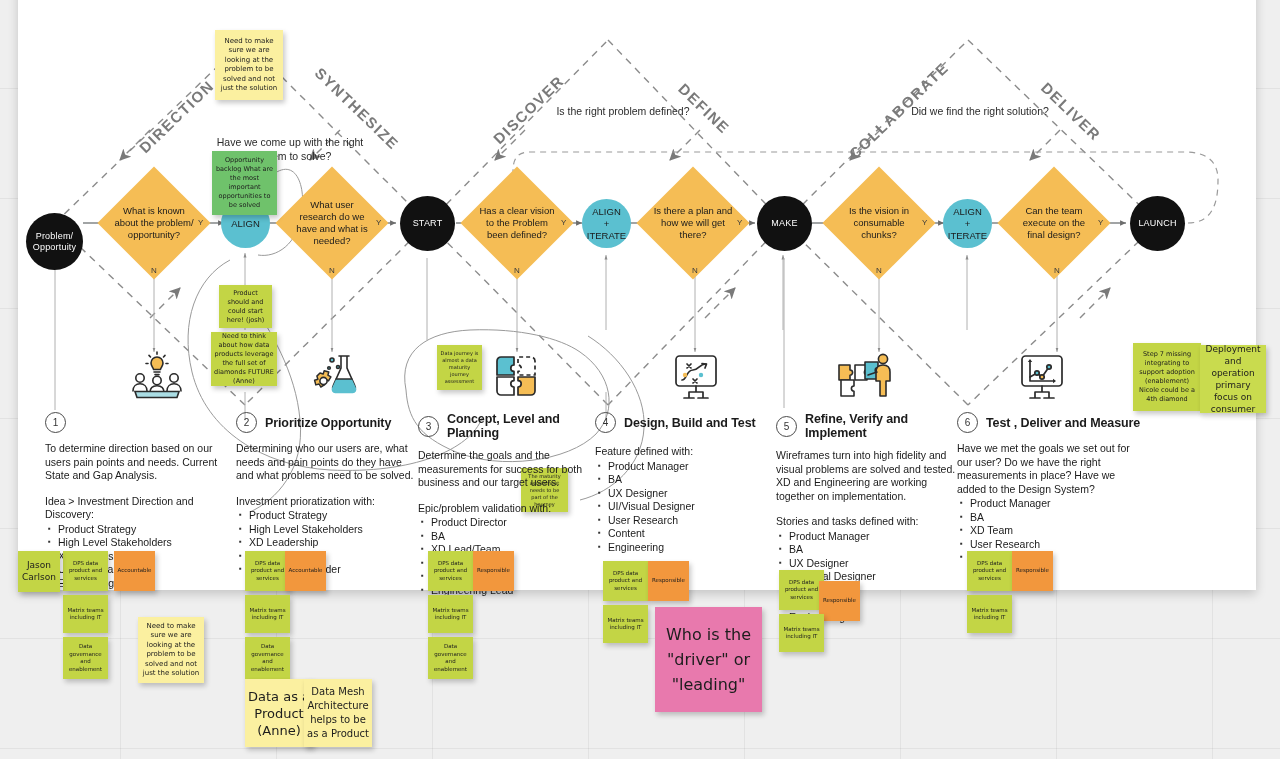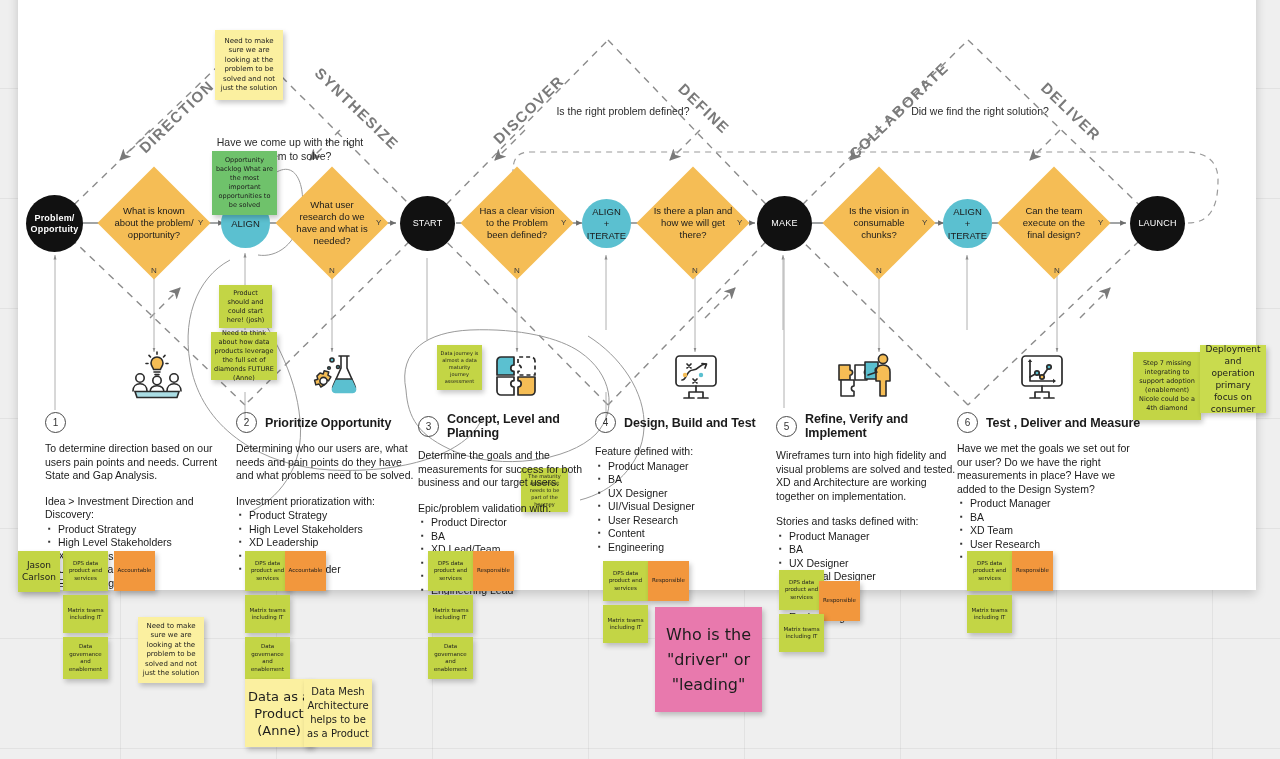"Problem/" div.node { font-weight: bold -> none; top: 195px -> 213px }
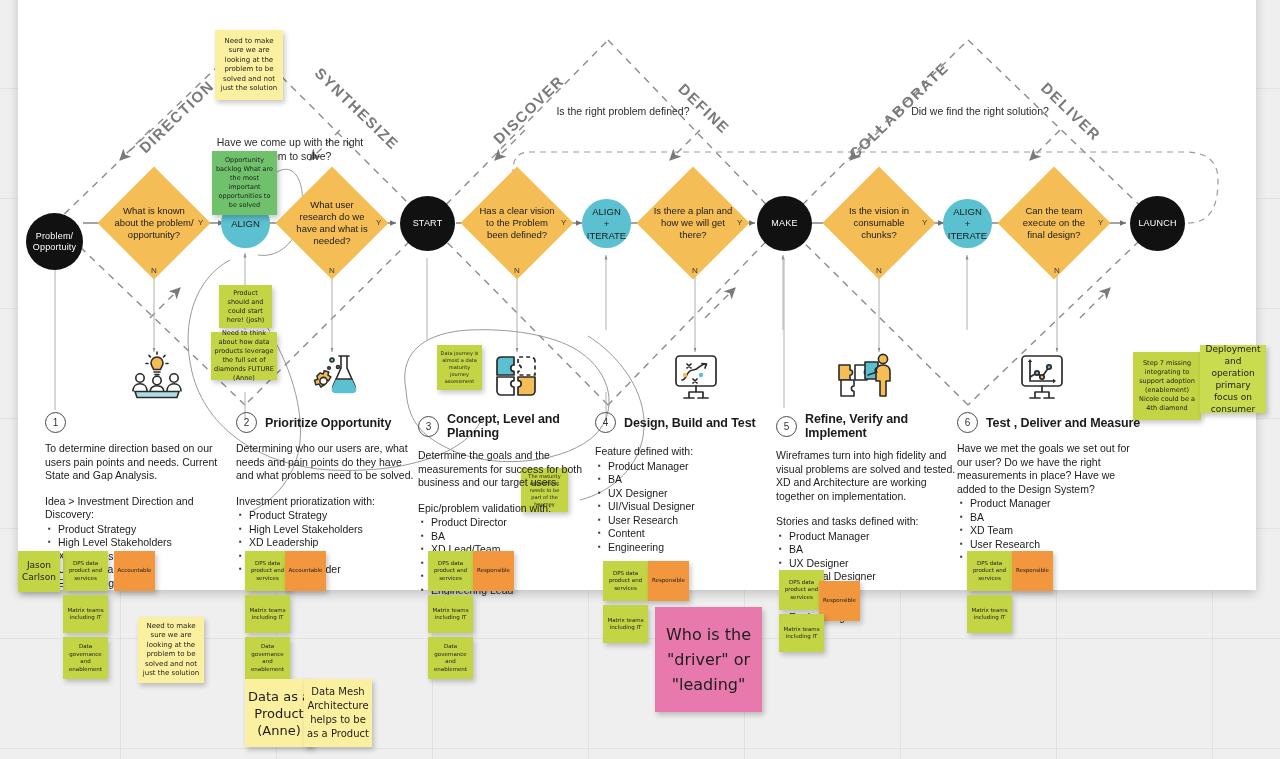"Need to think about how" div.note { height: 48px -> 54px }
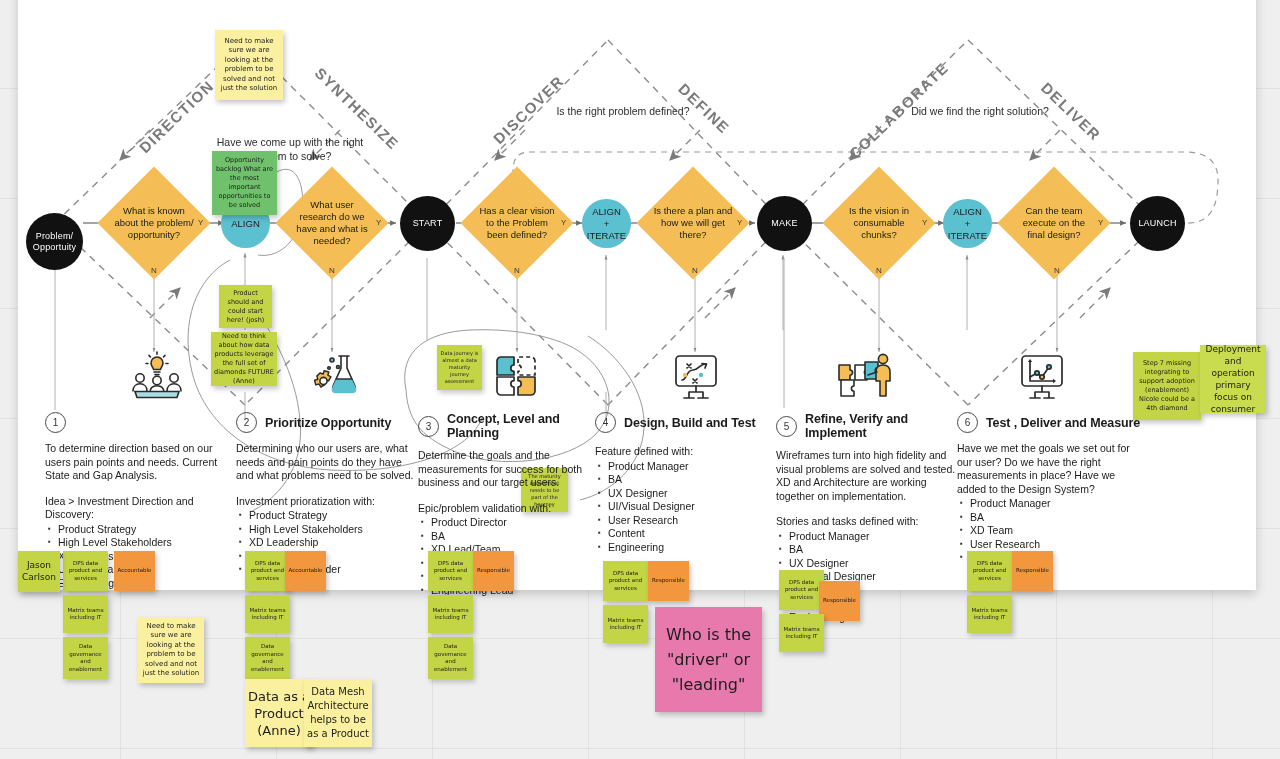"Step 7 missing integrating to" div.note { margin-top: 9px -> none }
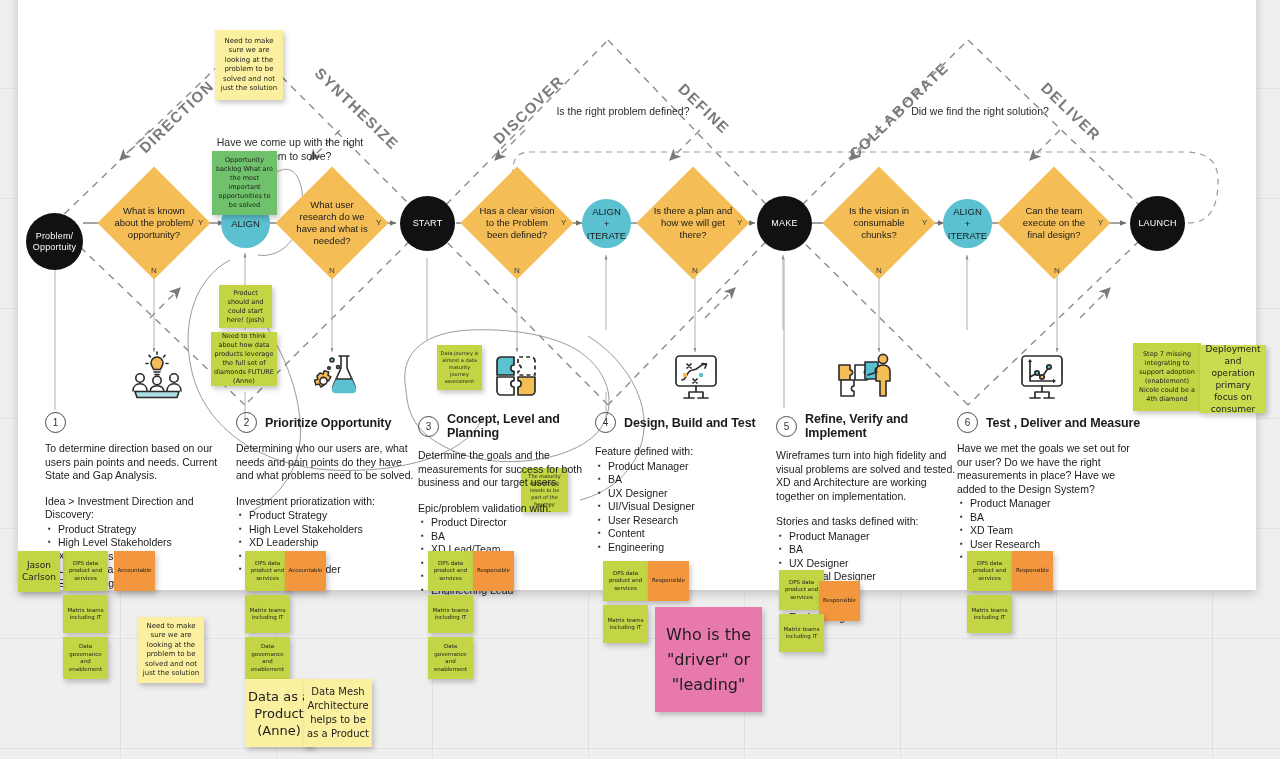"Wireframes turn into high fidelity" div.step-desc { text: Architecture -> Engineering }
